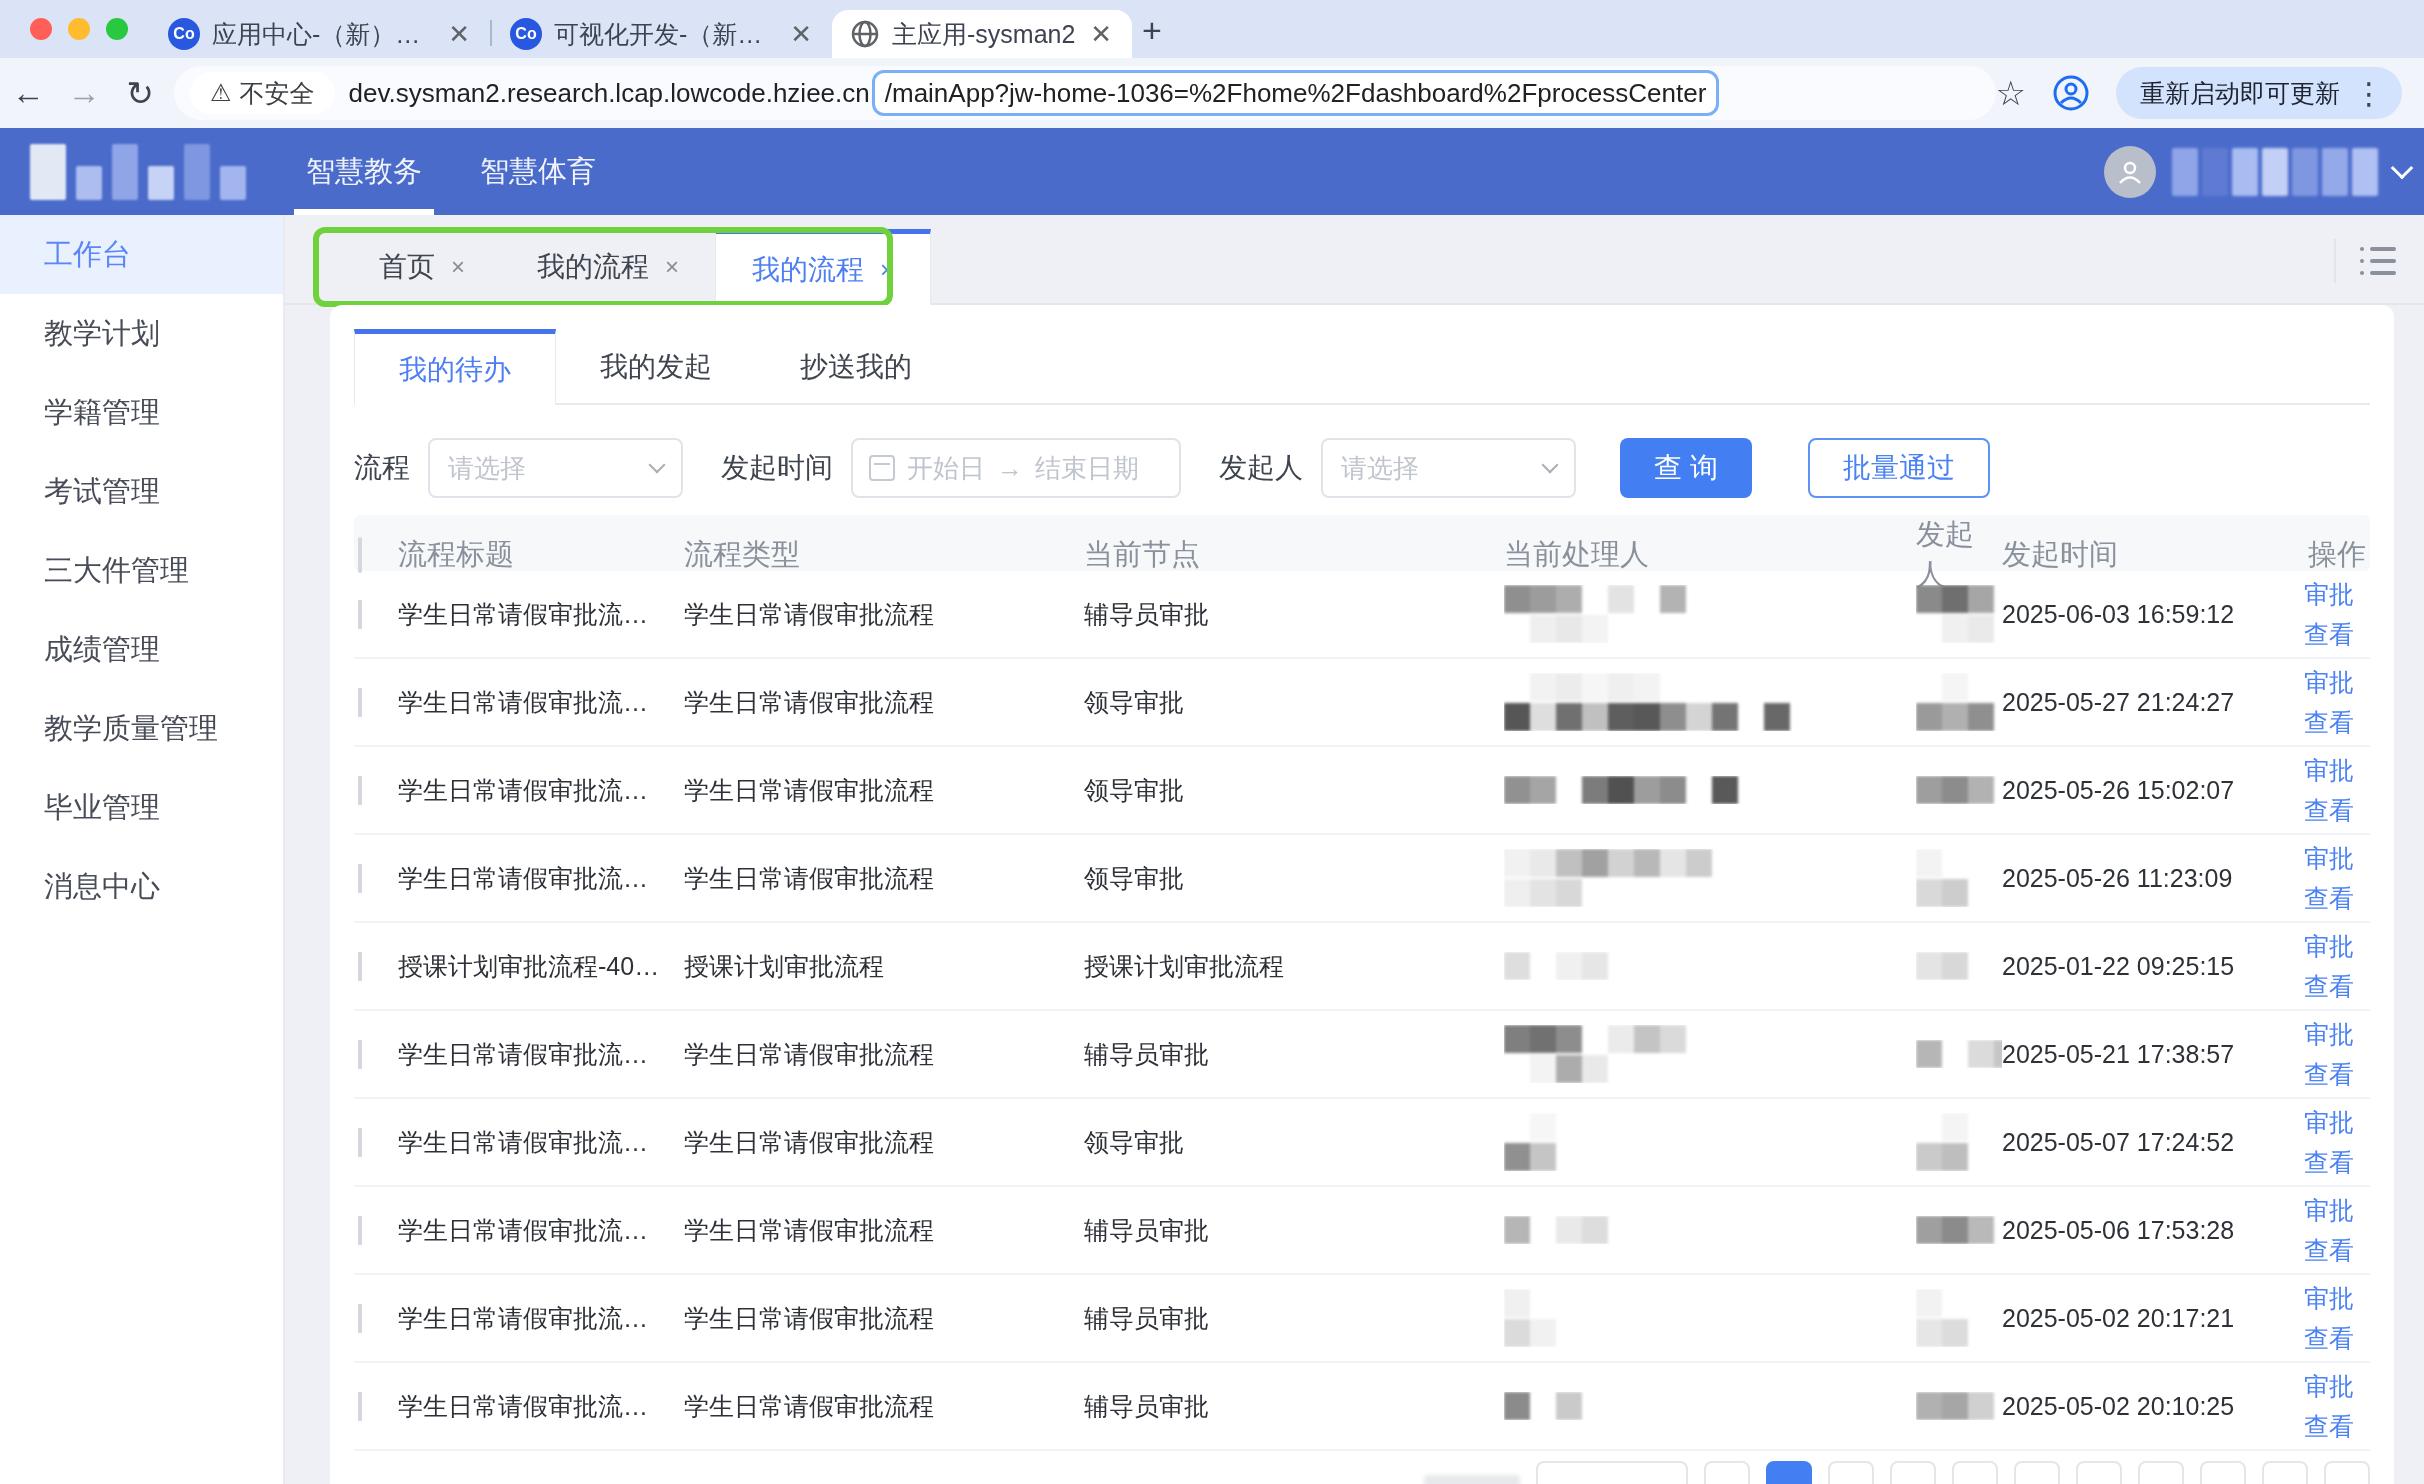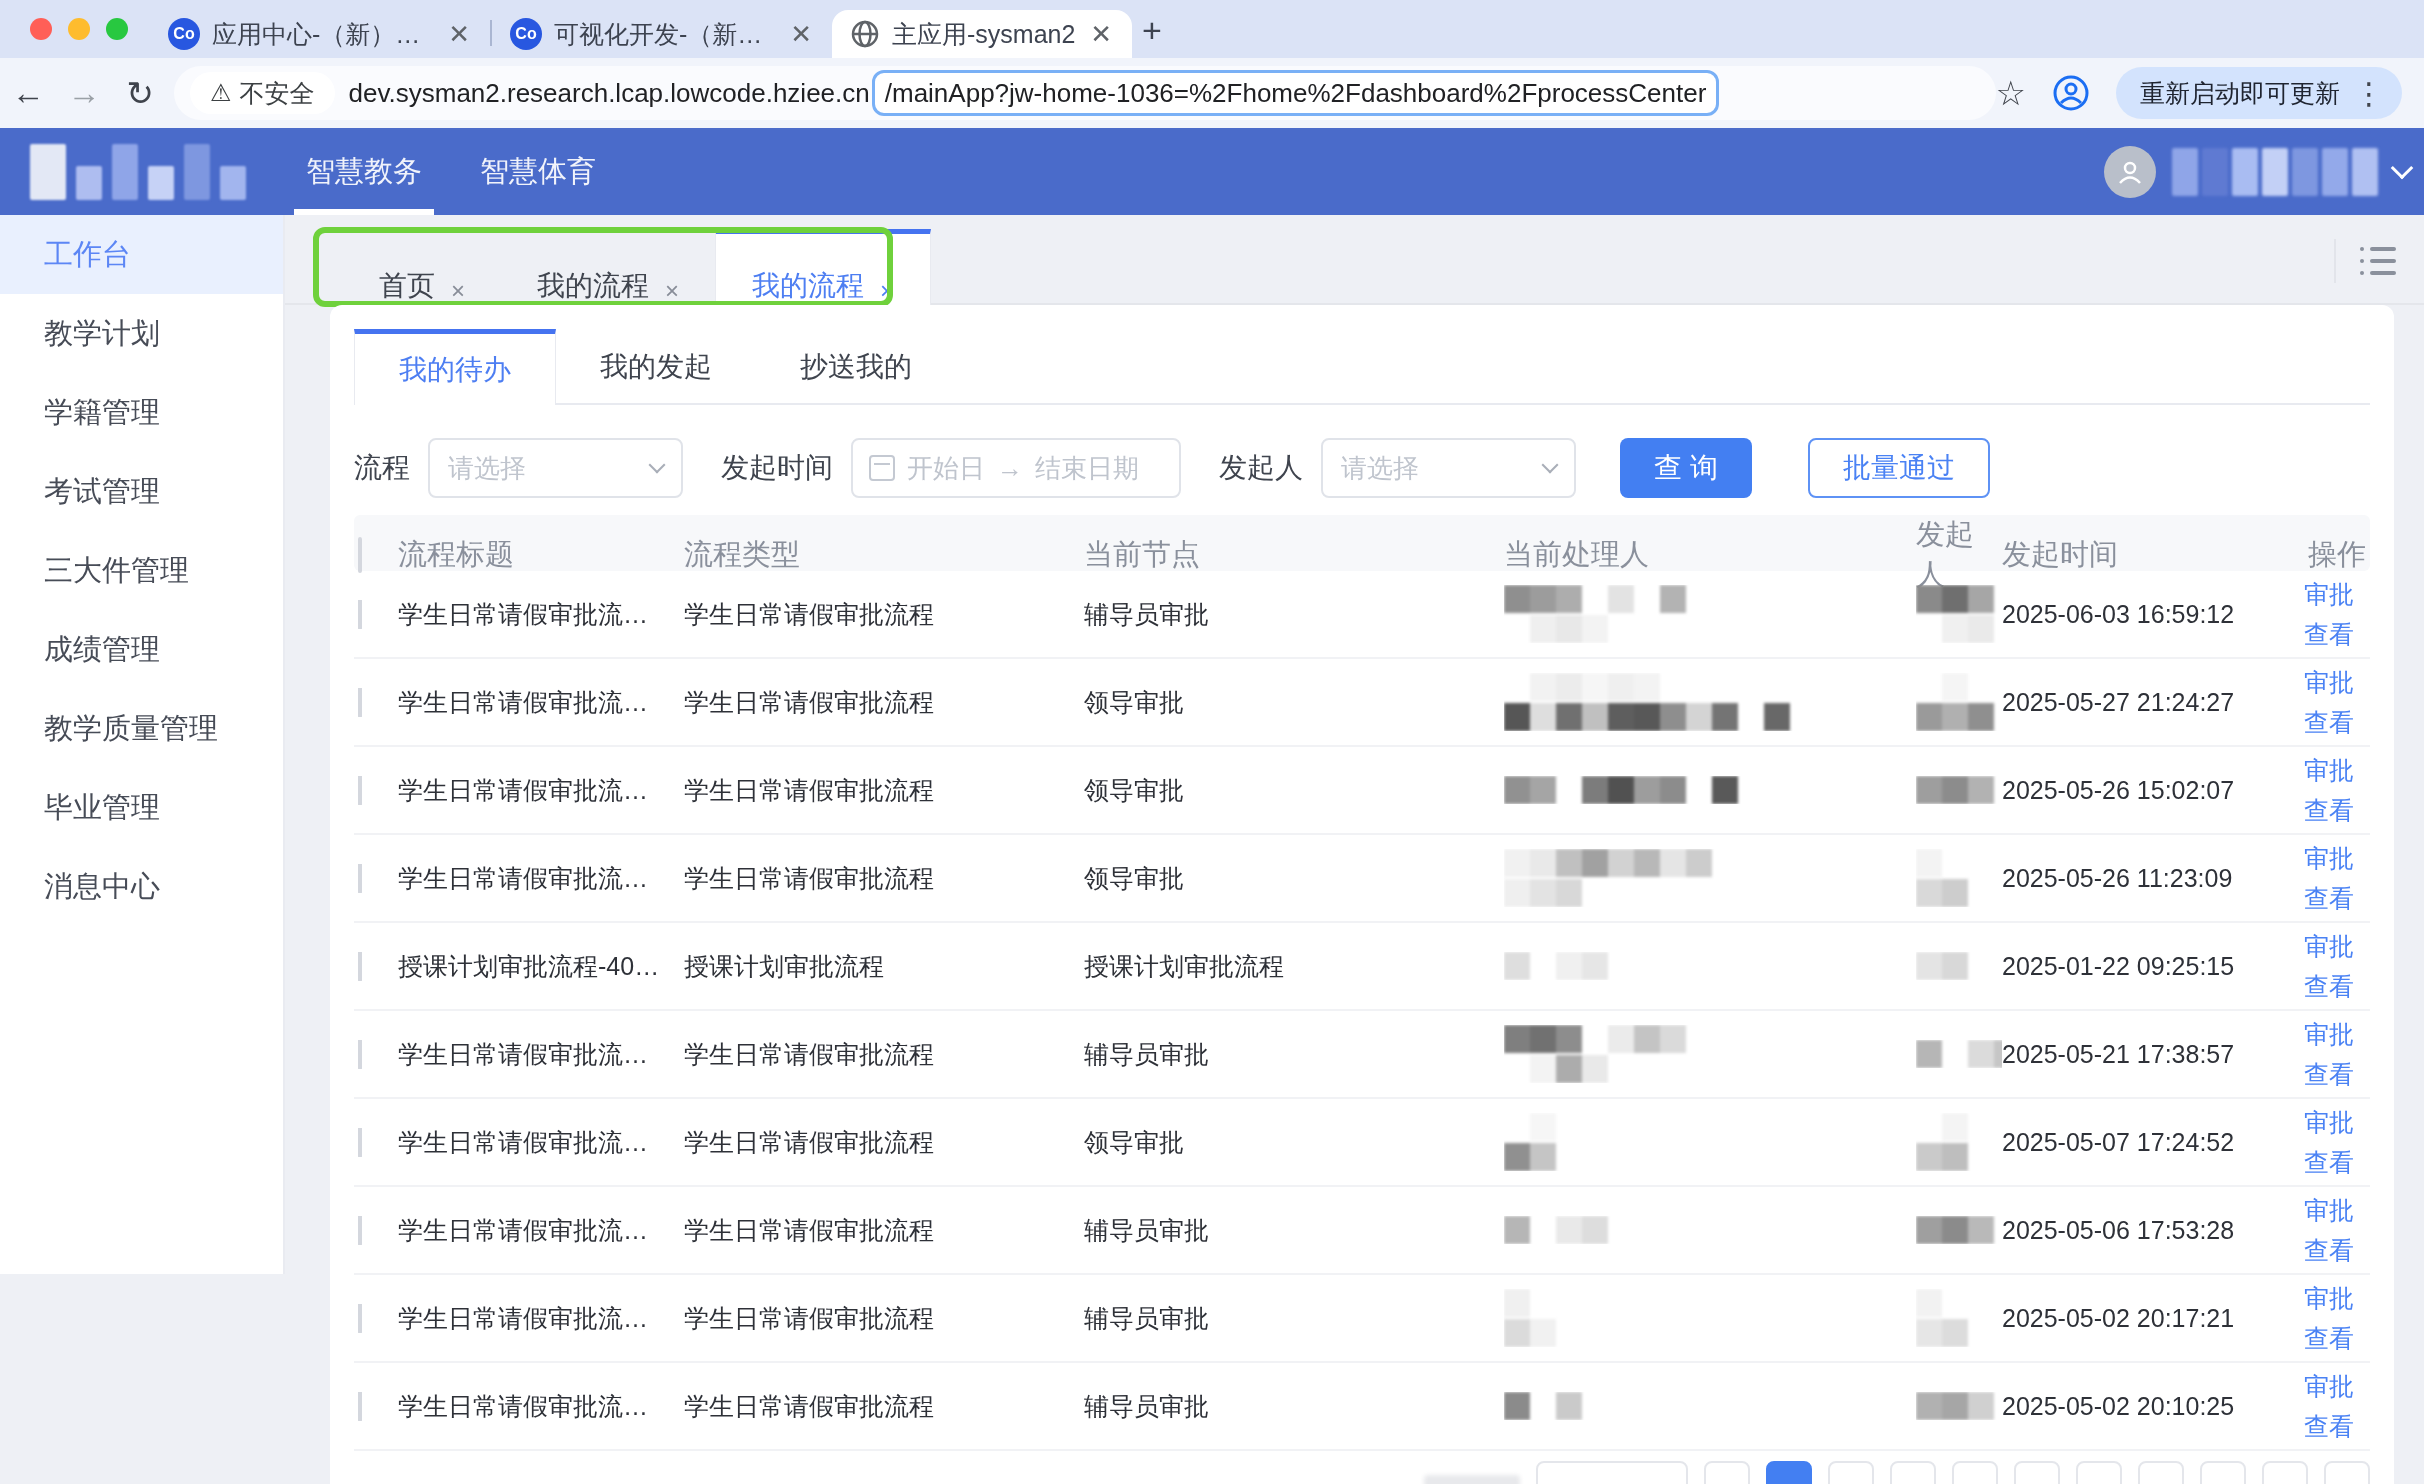"工作台" #appbody { height: 1059px -> 1269px }
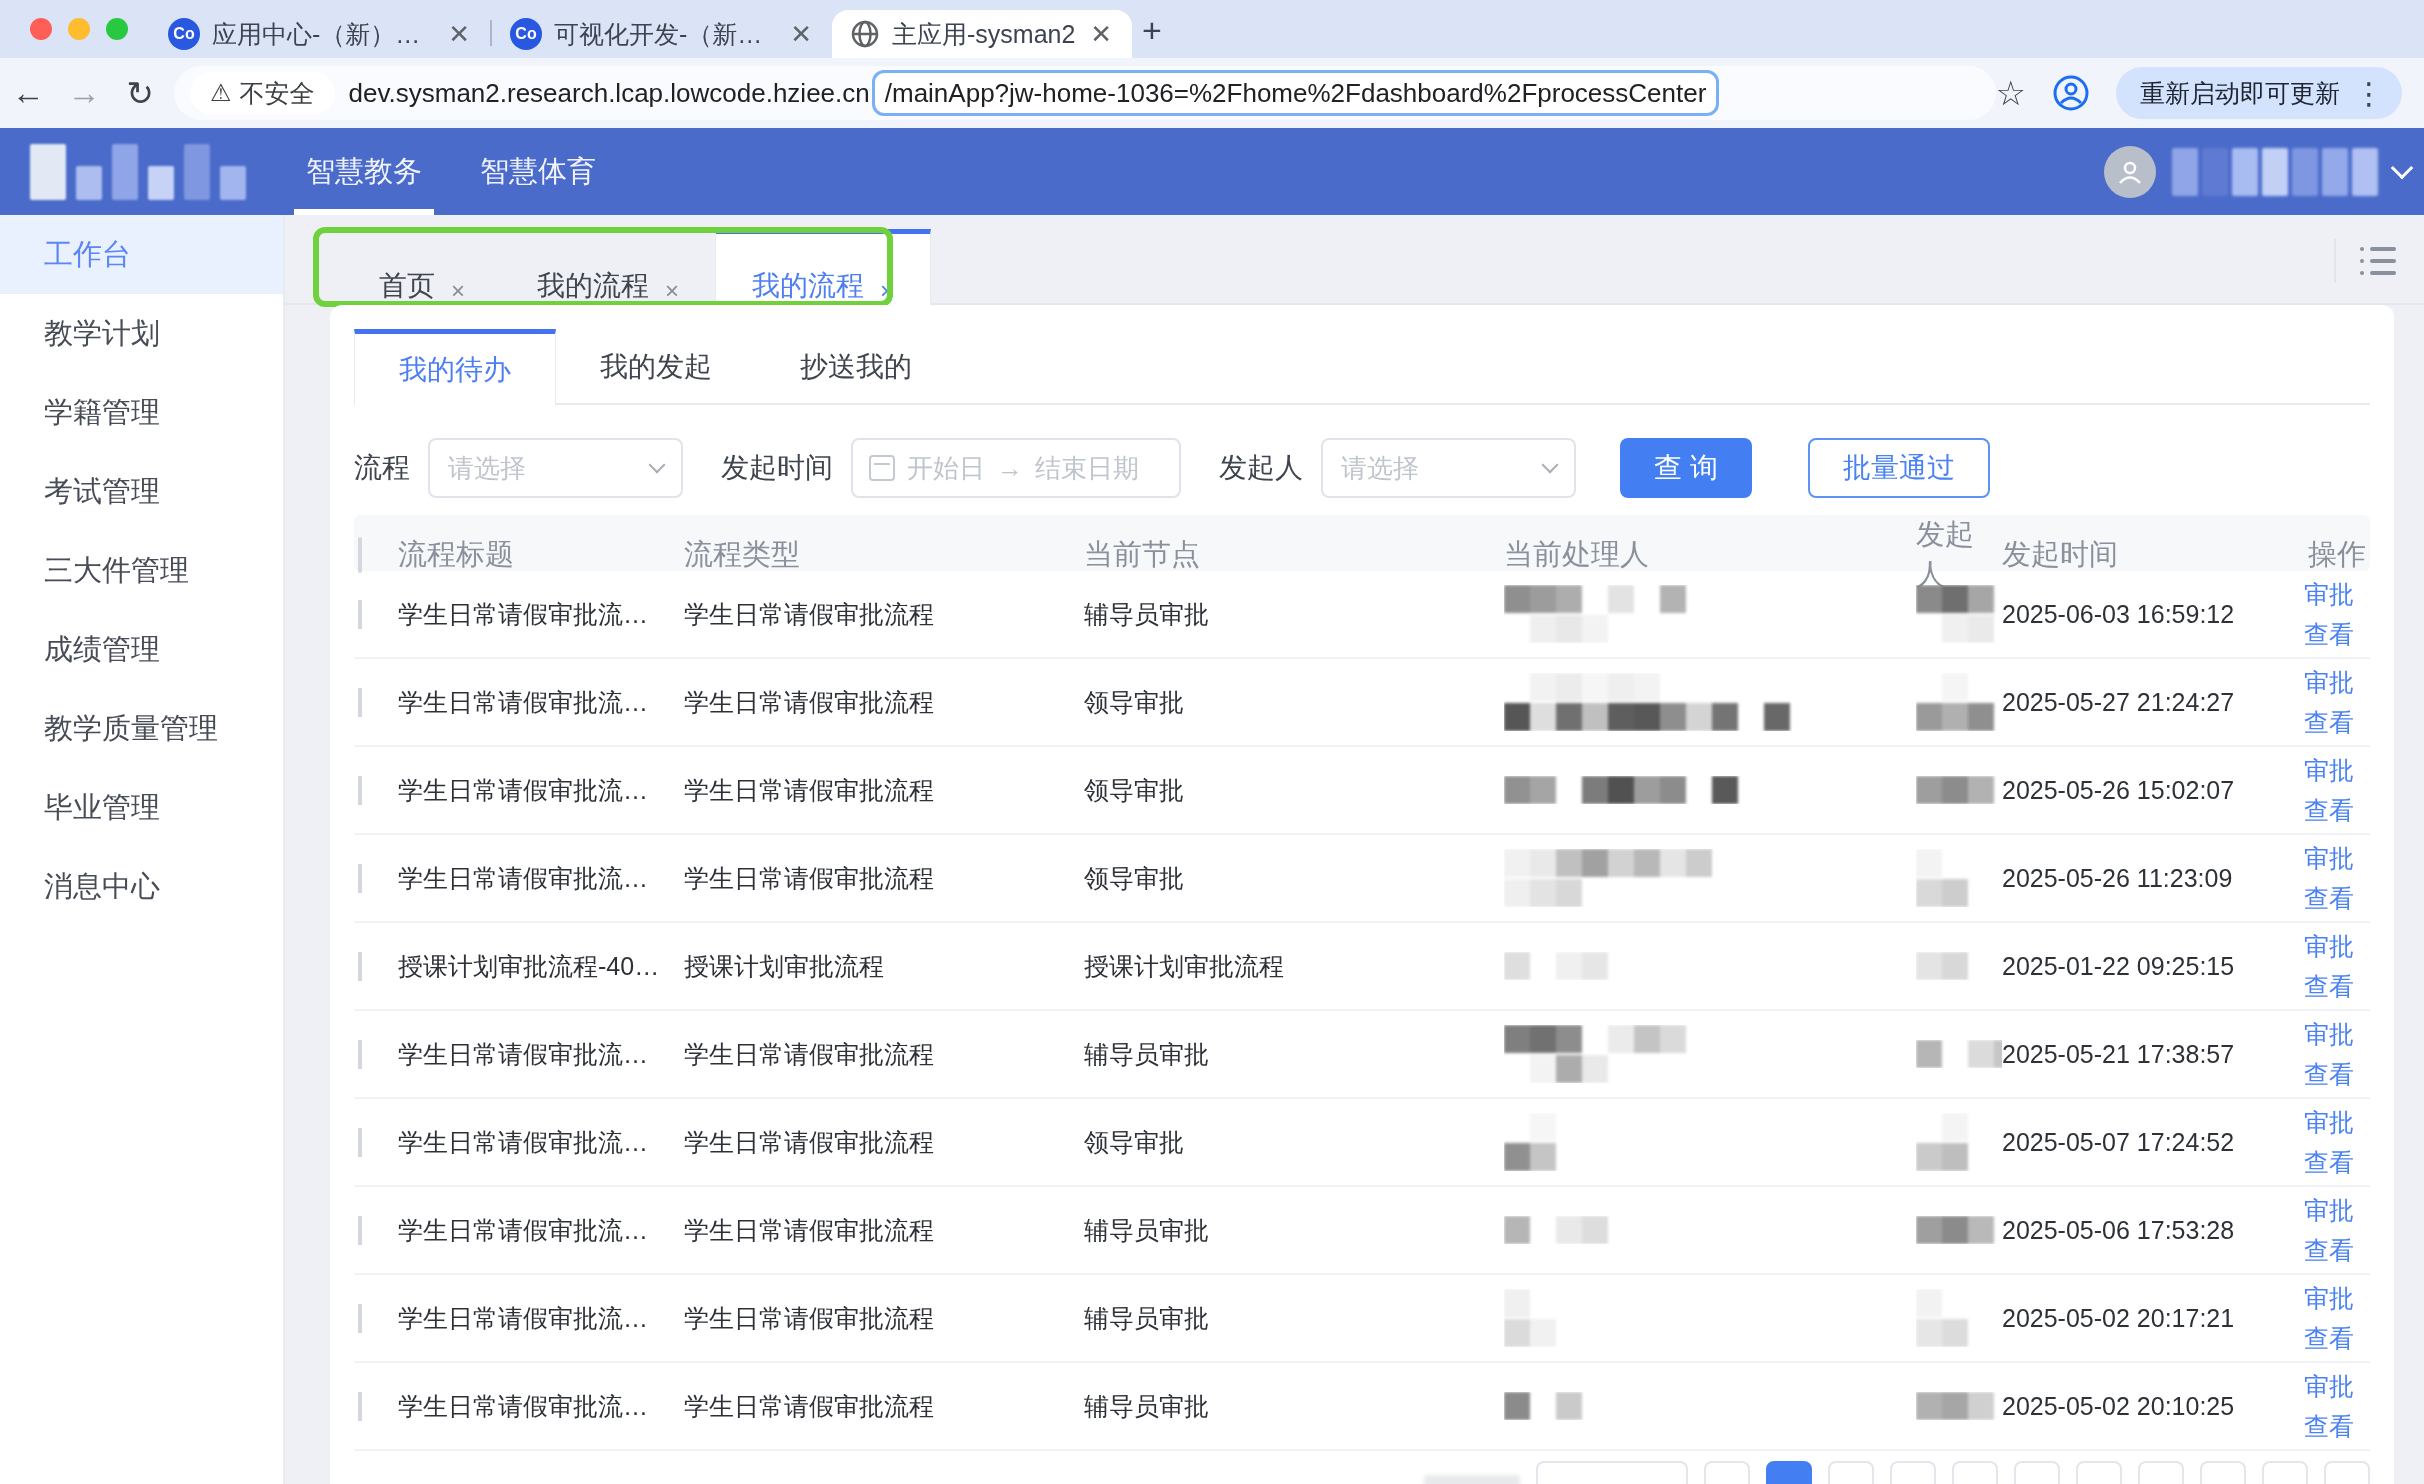"首页" .wstab { align-items: flex-end -> center }
